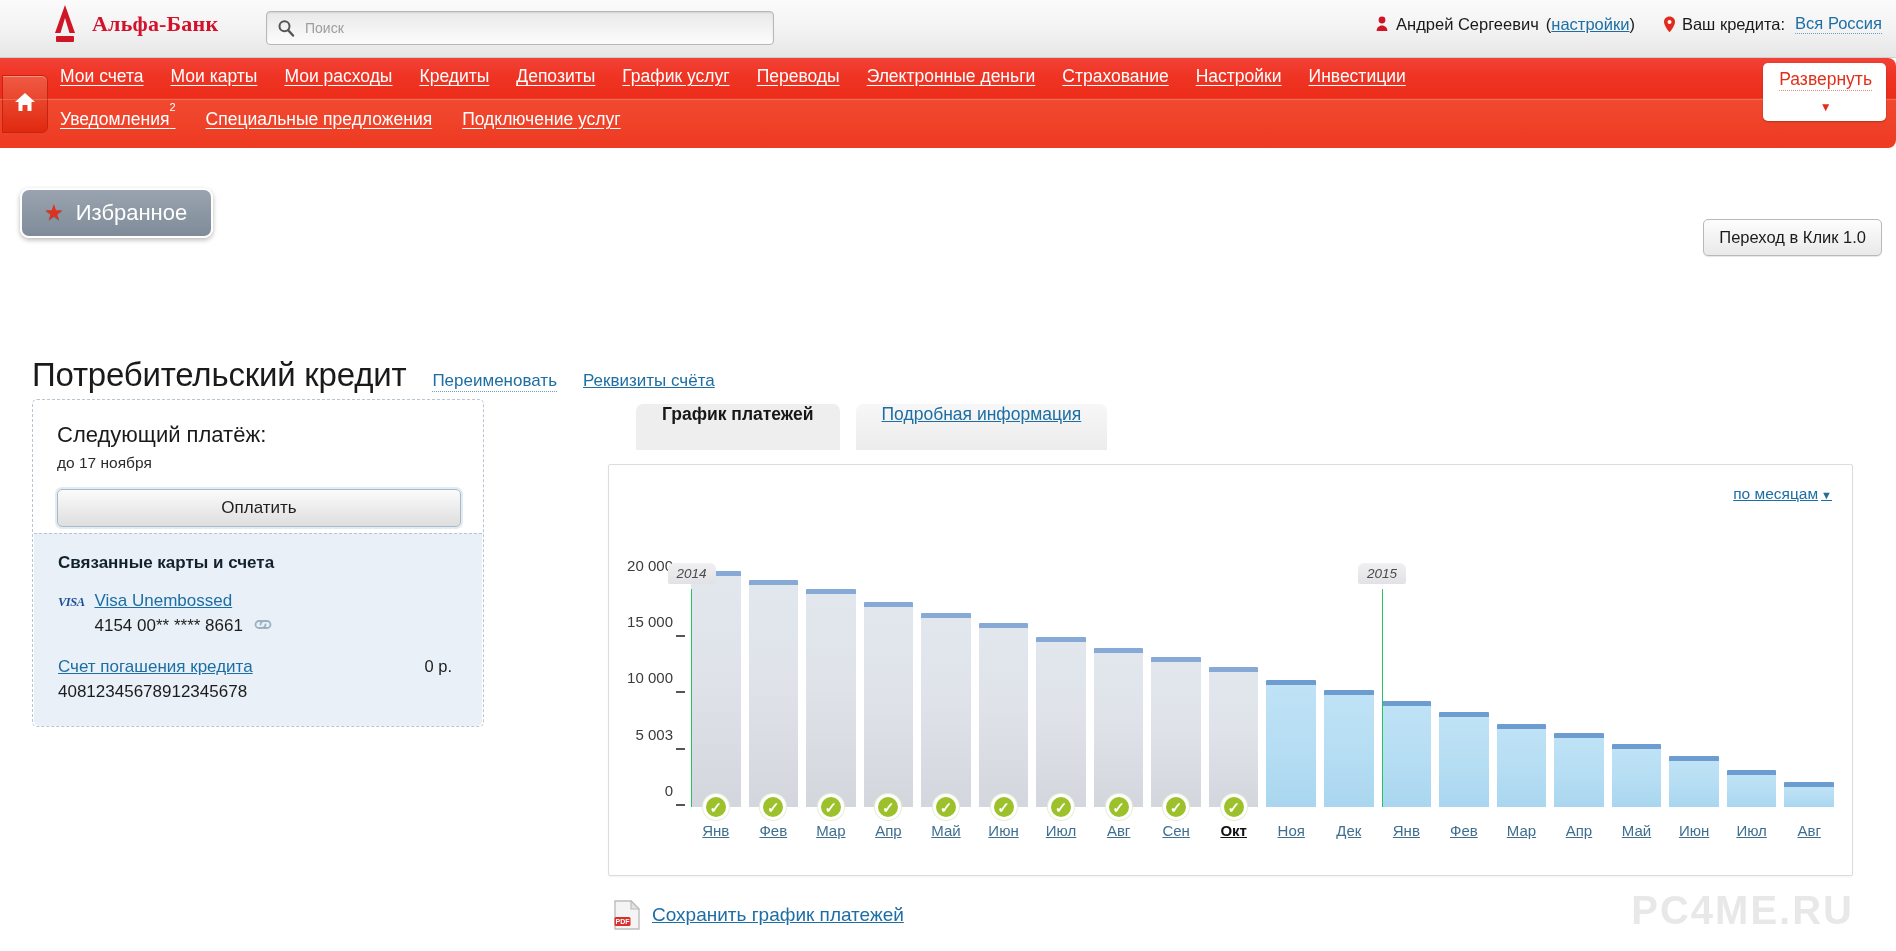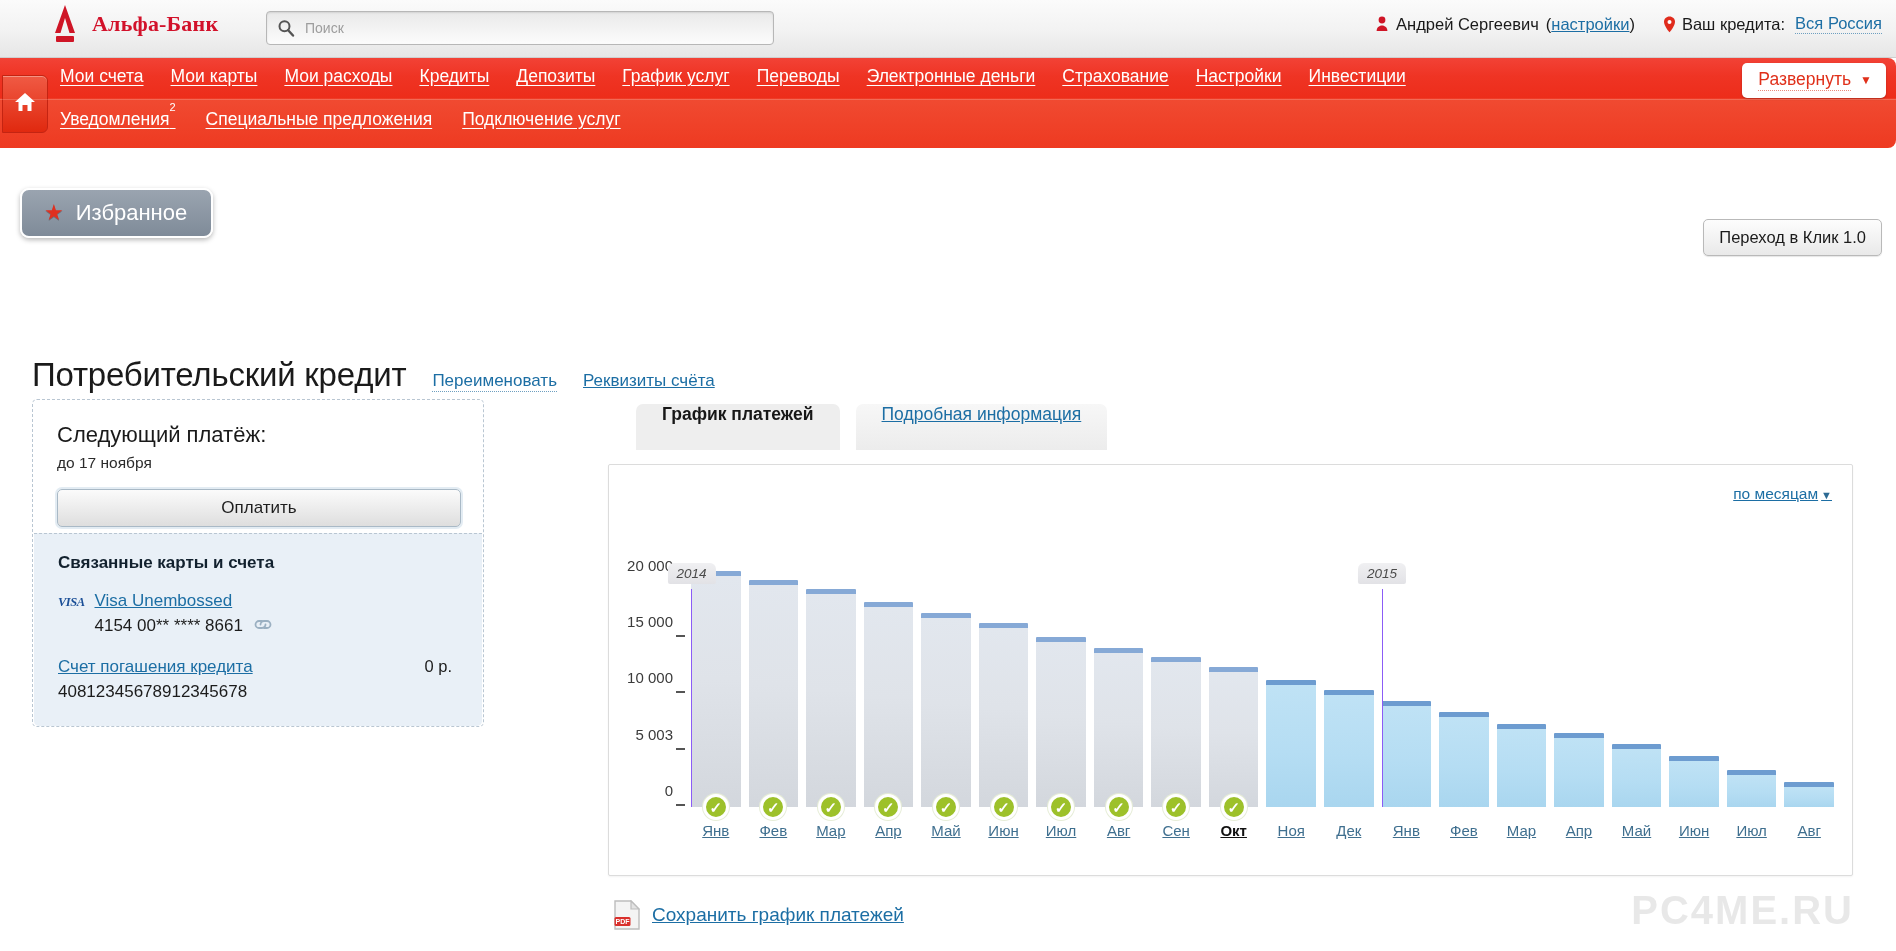"Развернуть" #expand-btn { flex-direction: none -> column }
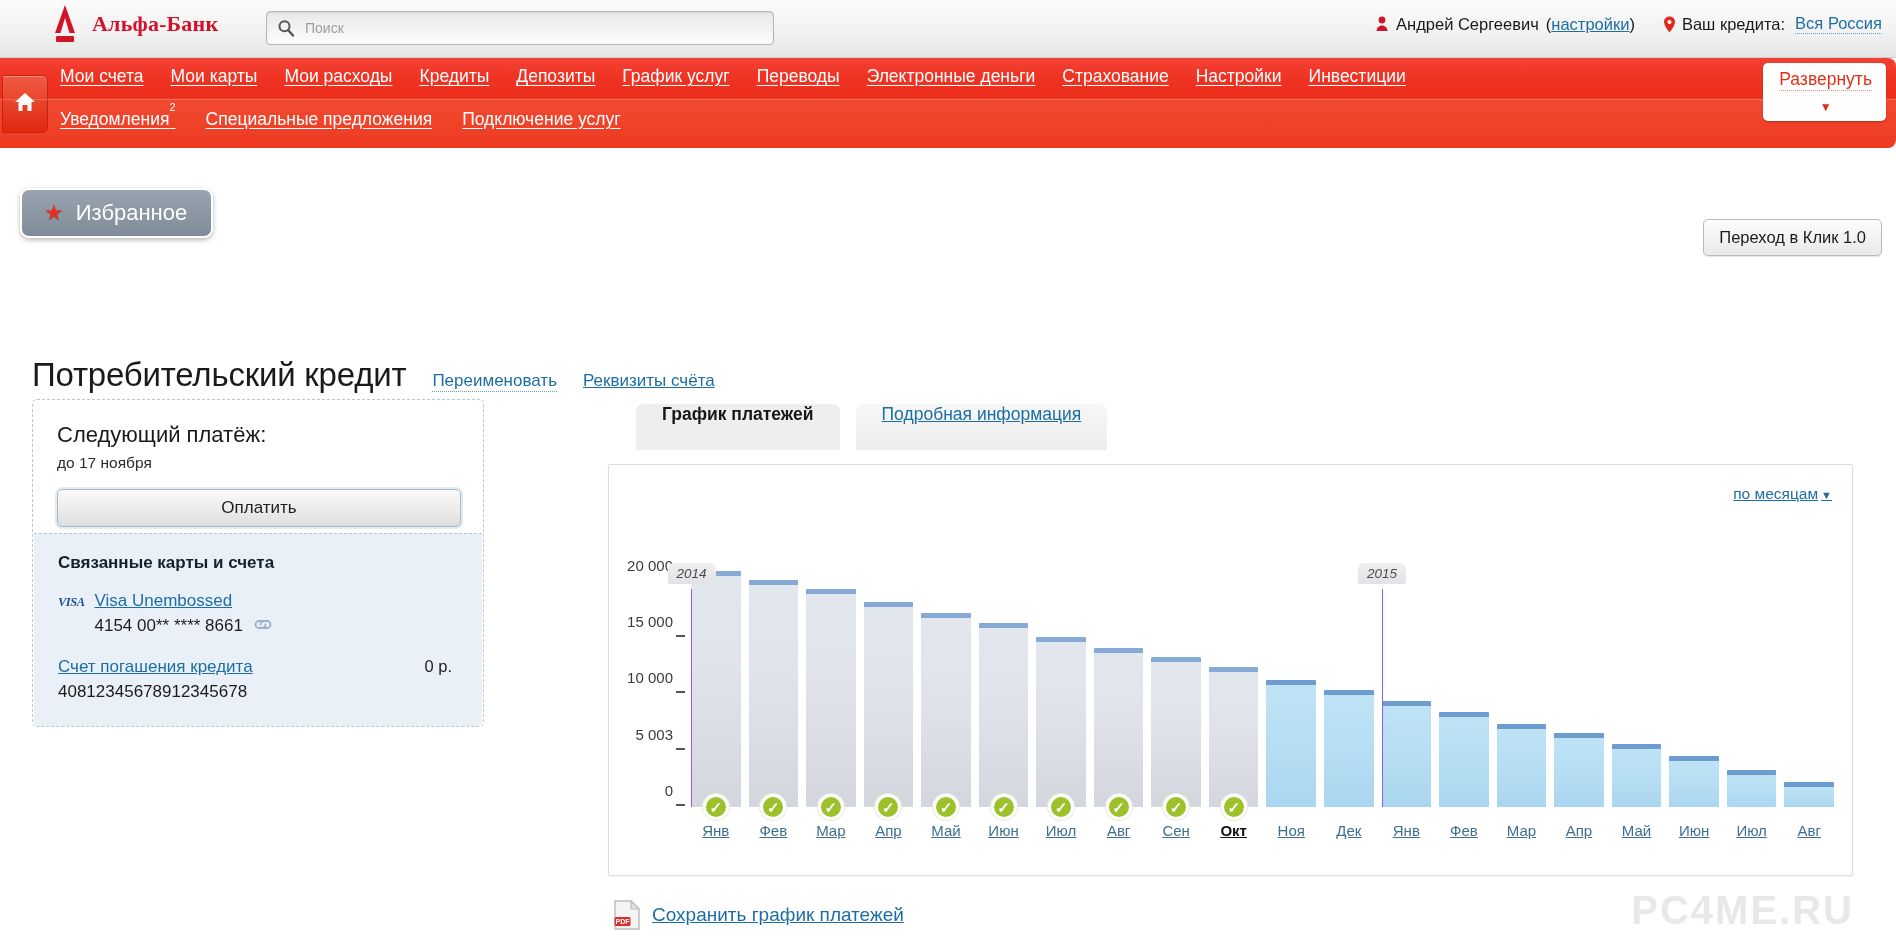"2014" .year-marker { background: #8b5cf6 -> #22c55e }
